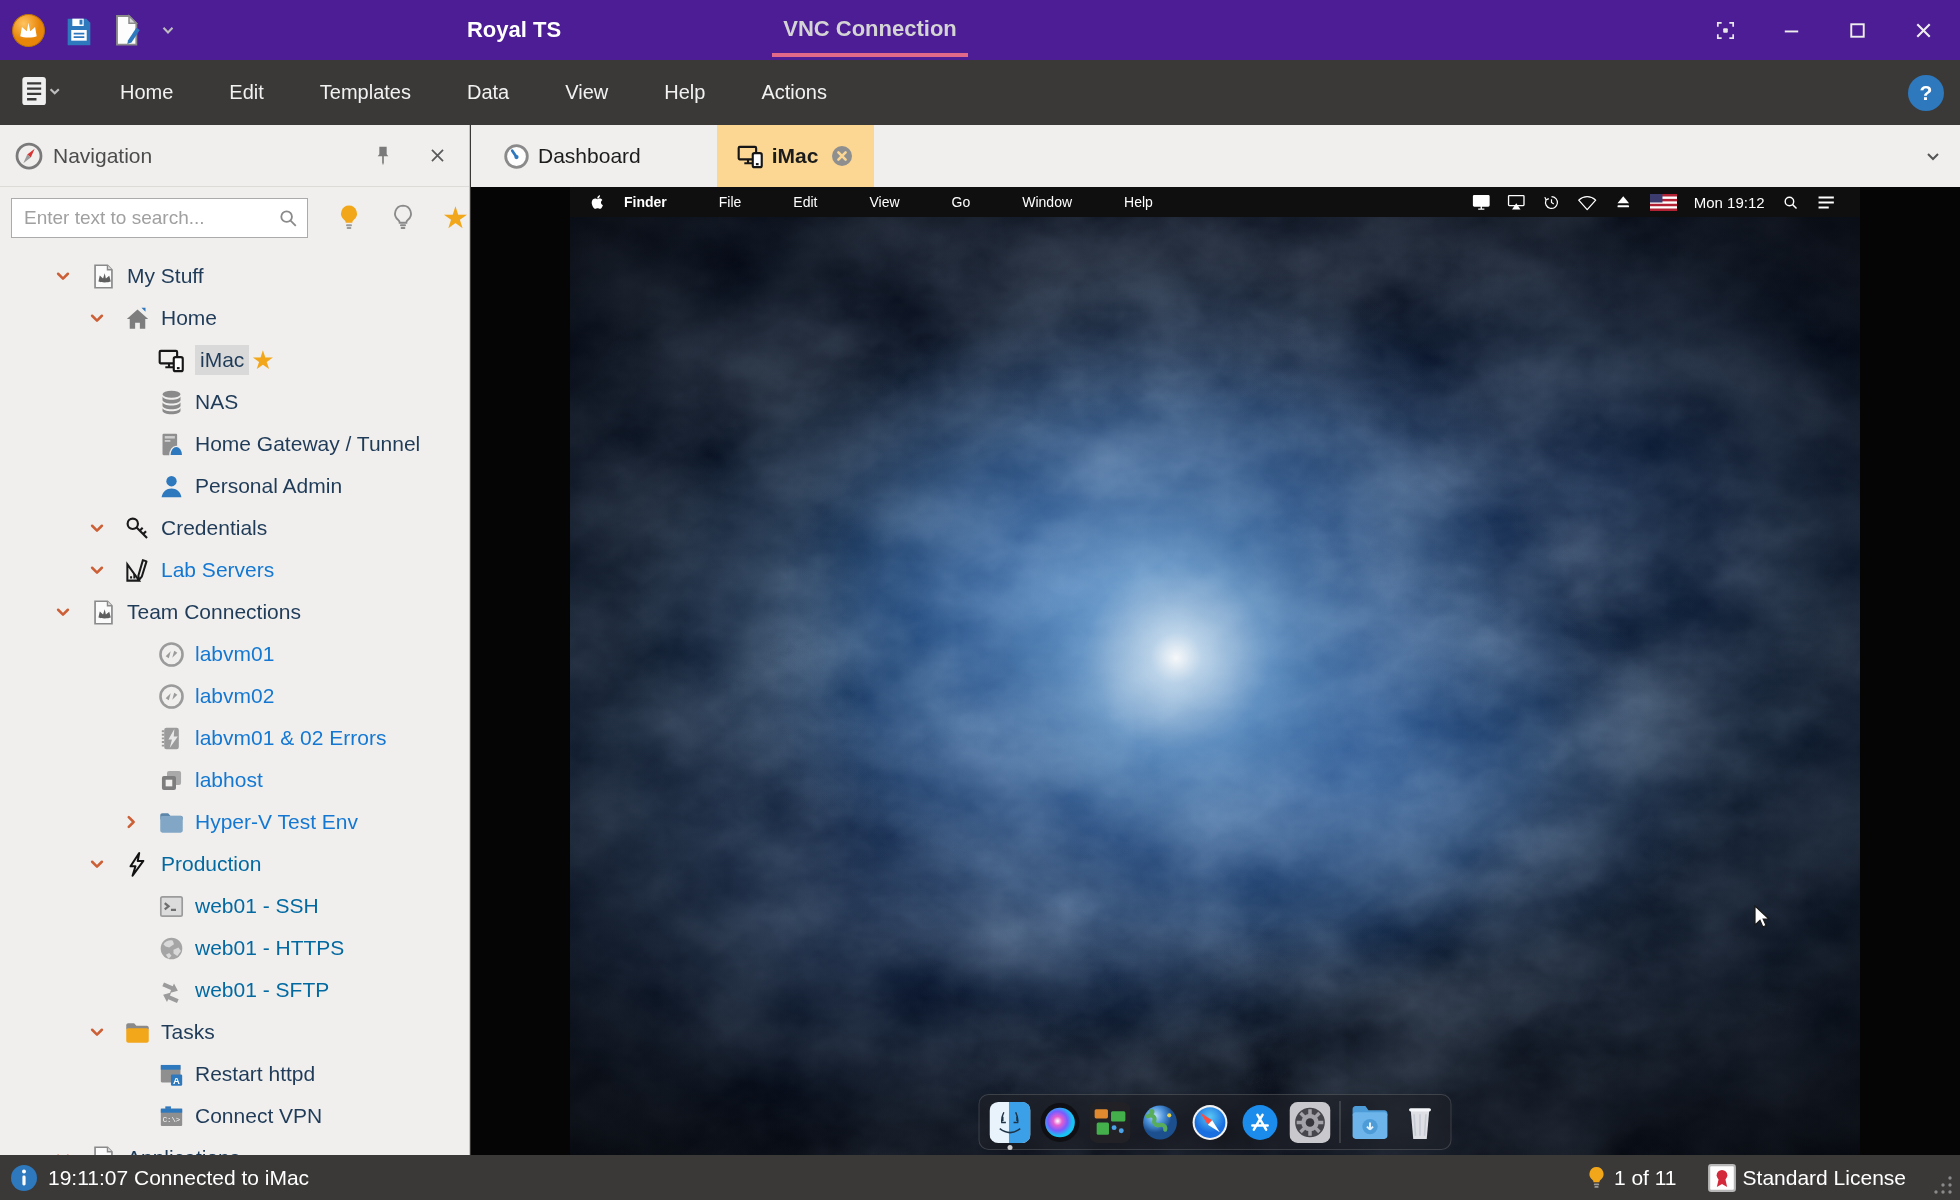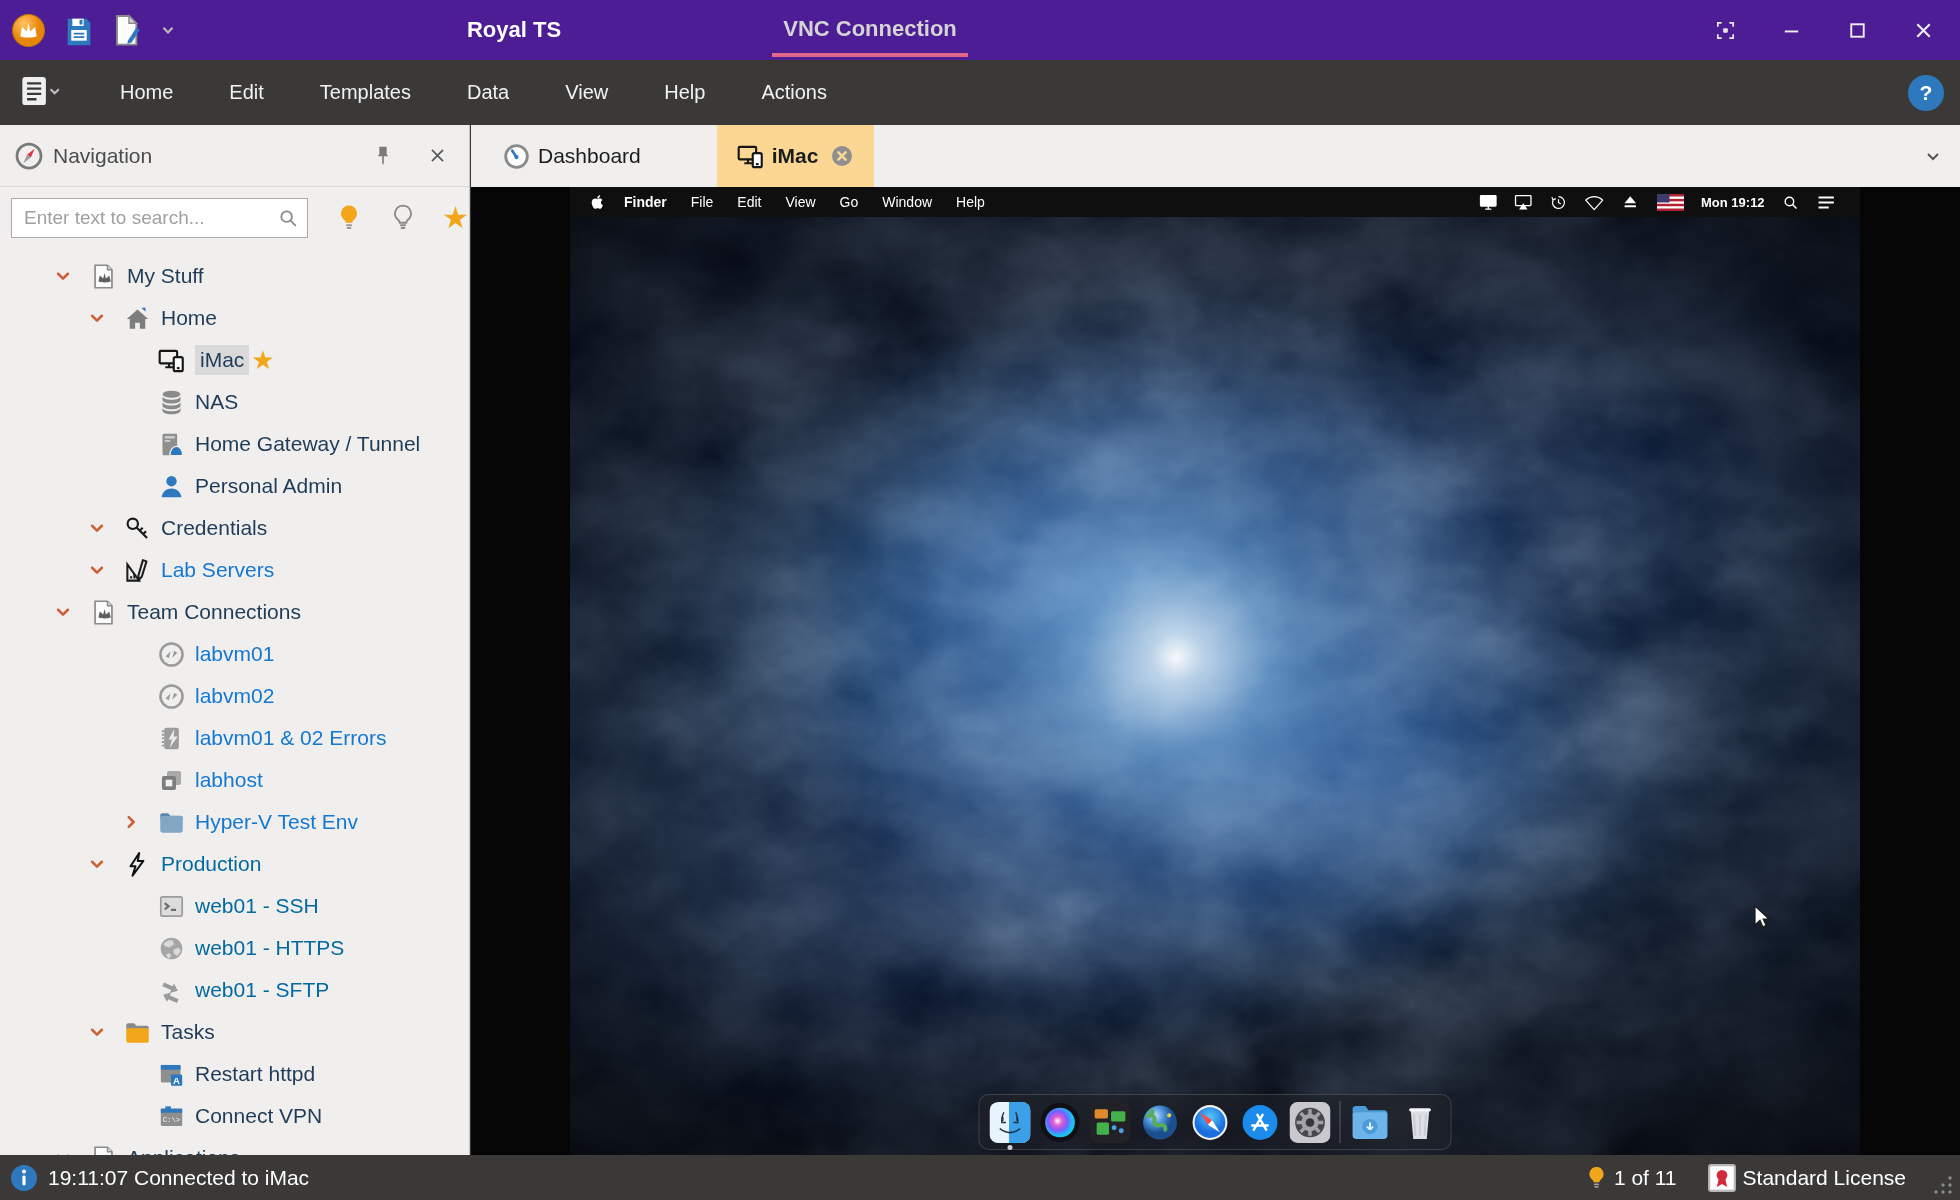"Finder" .mac-menu { gap: none -> 28px }
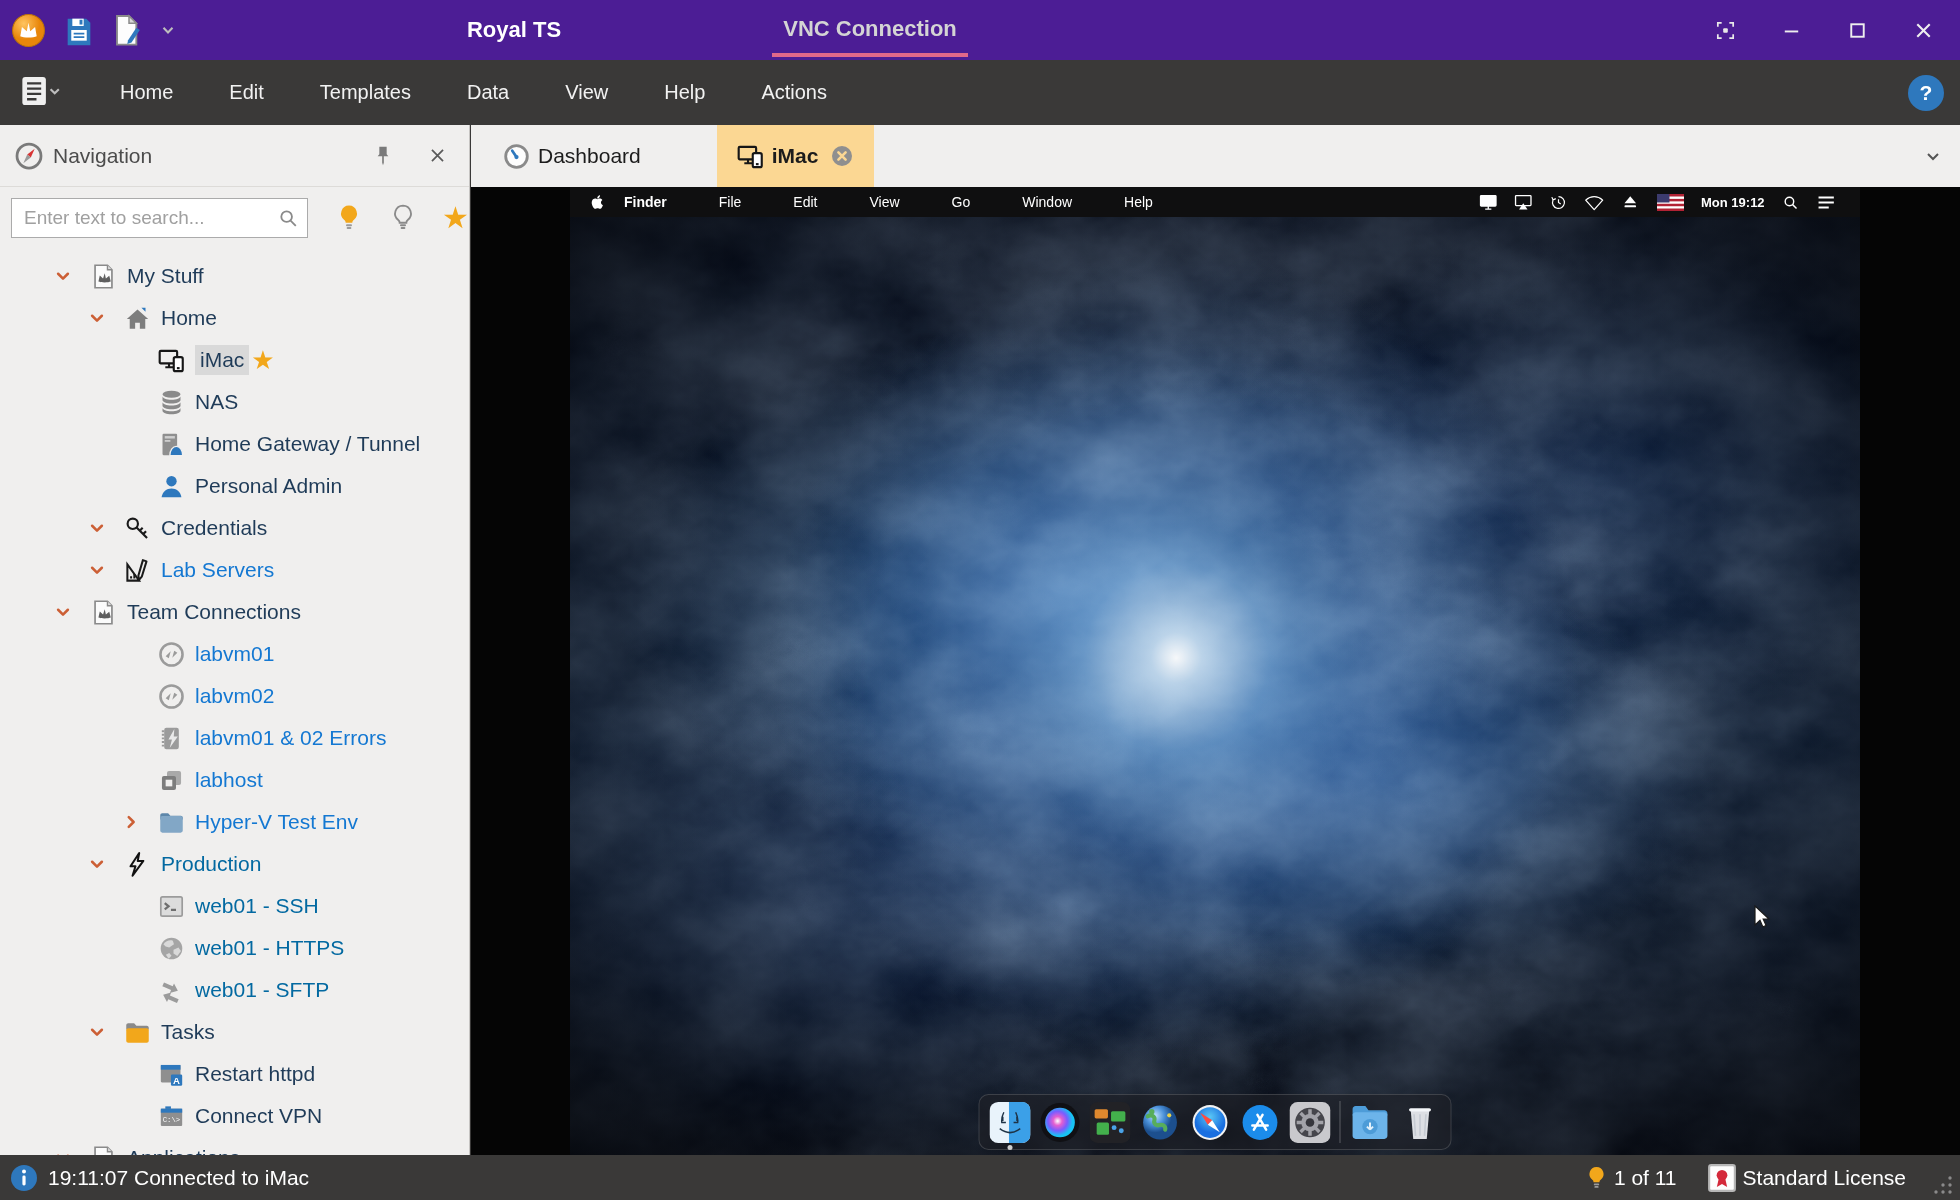"Mon 19:12" .mac-clock { font-size: 13px -> 15px; font-weight: bold -> normal }
